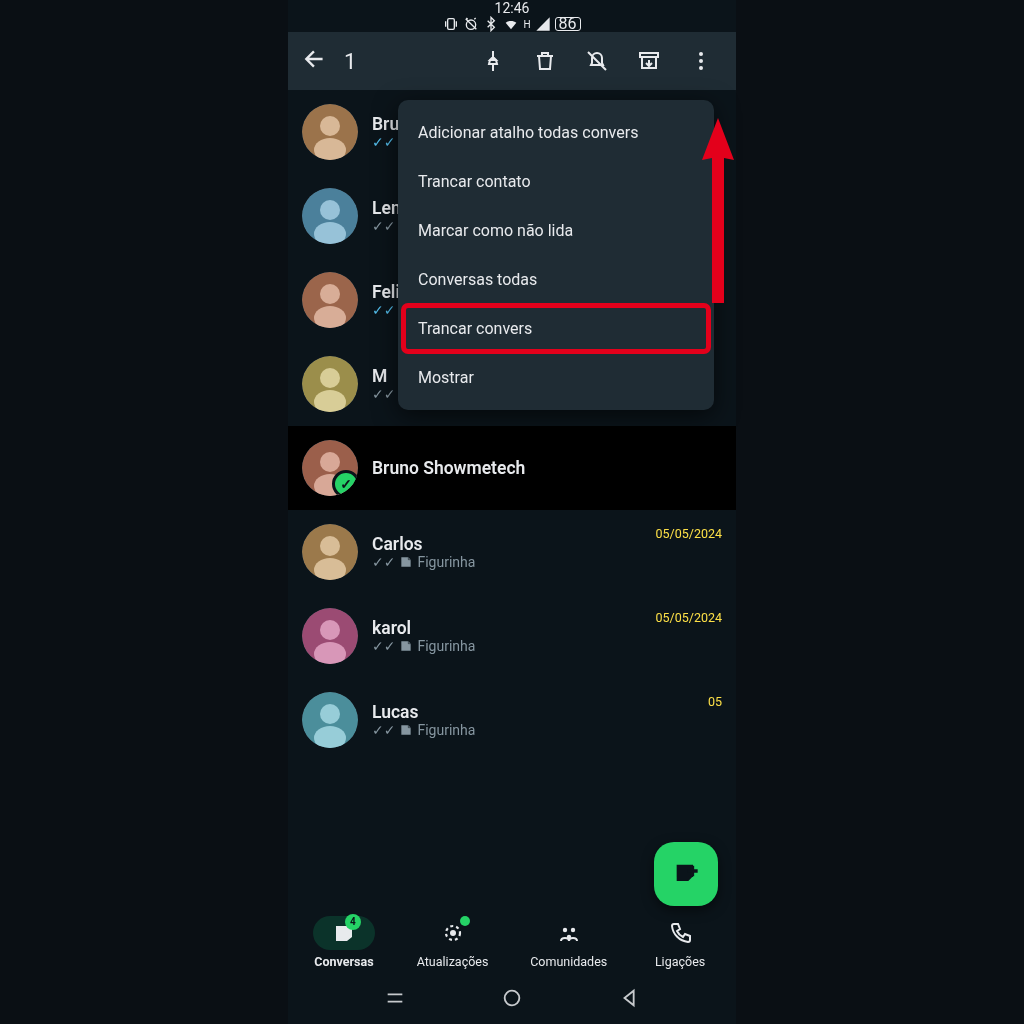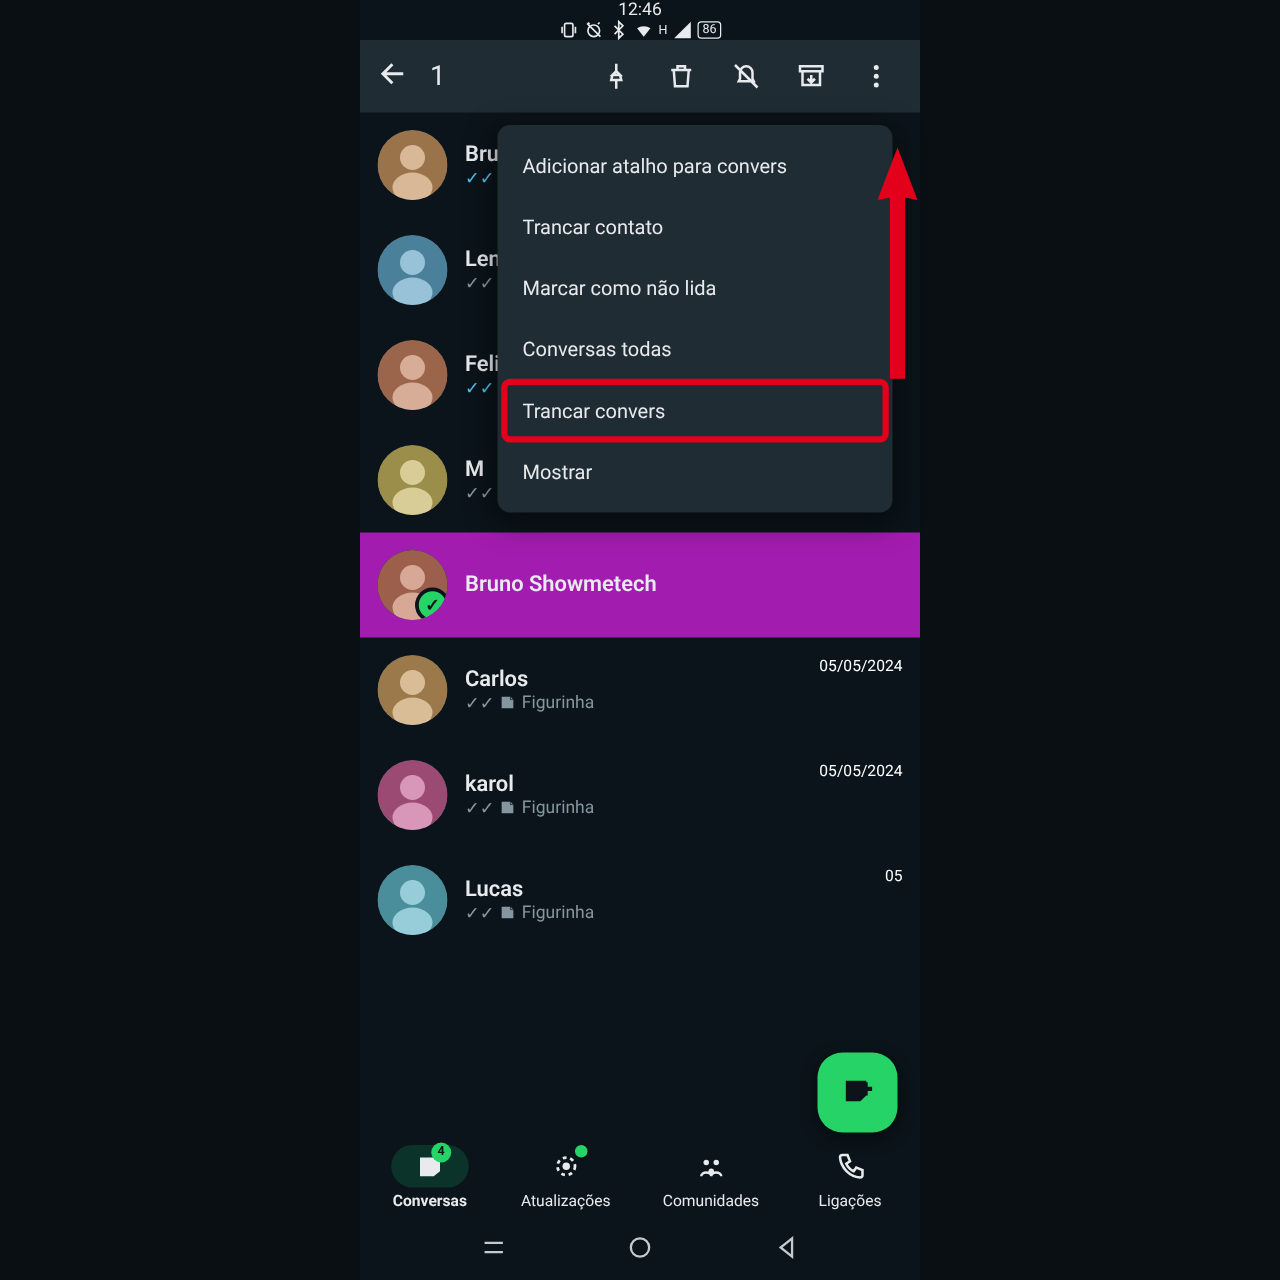"86" .batt { font-size: 10px -> 16px }
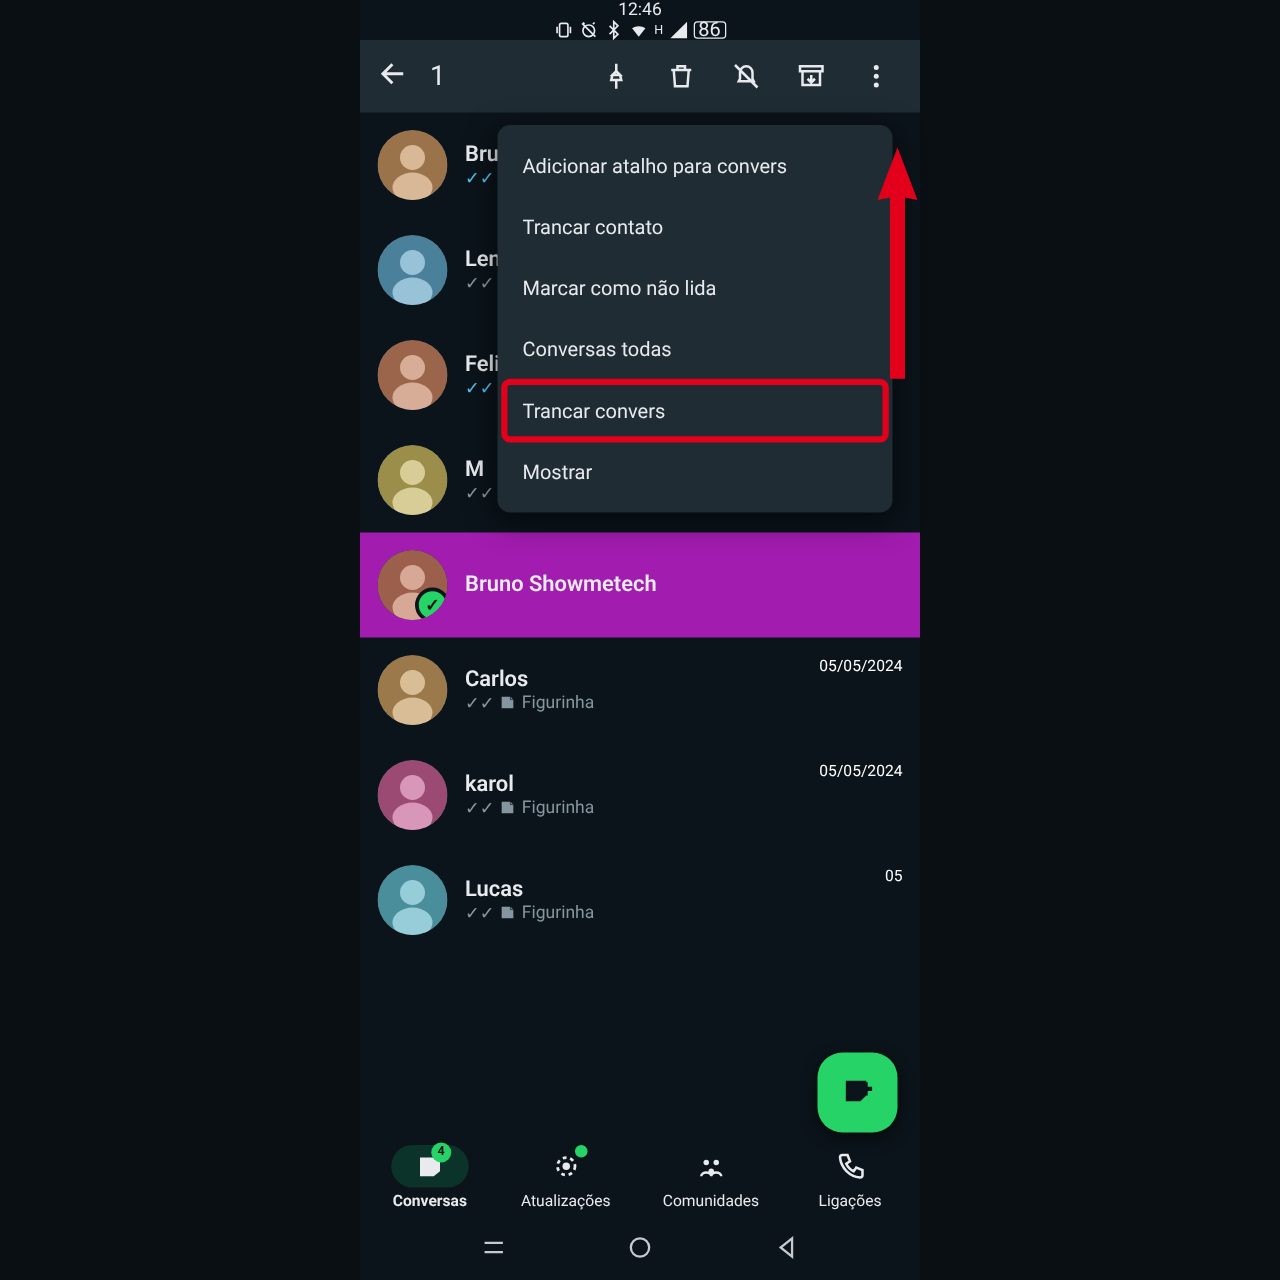"Adicionar atalho para convers" div.dd-item { text: para -> todas }
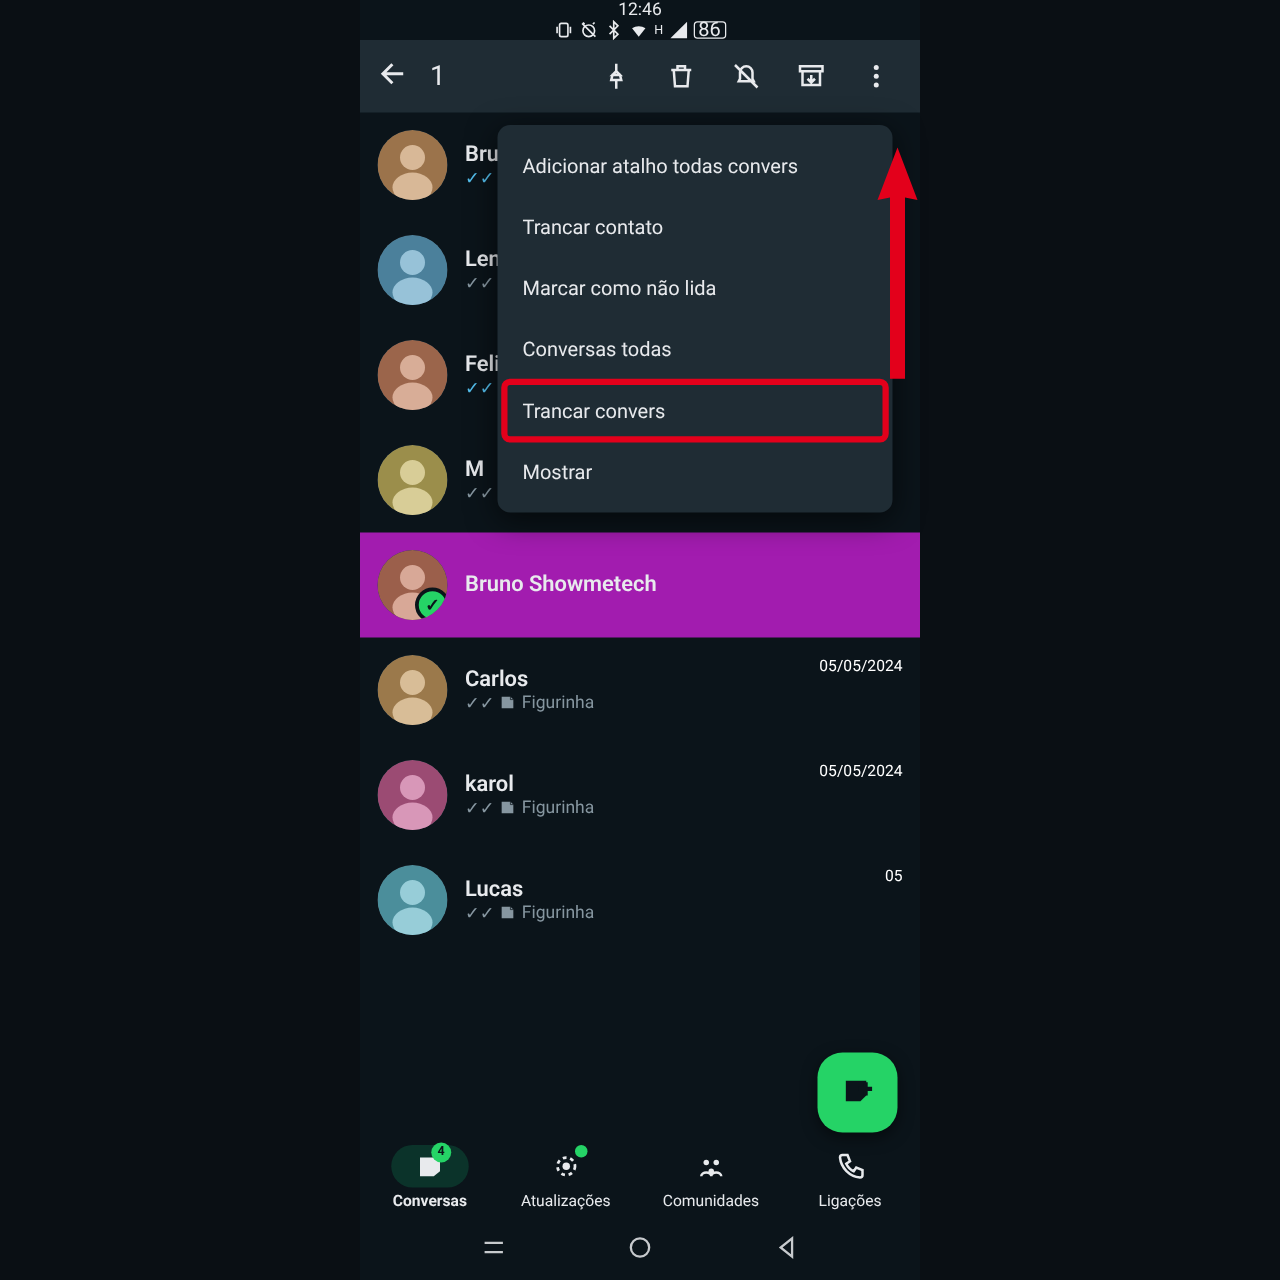"Bruno Showmetech" .chat-row.selected { background: #a21caf -> #000000 }
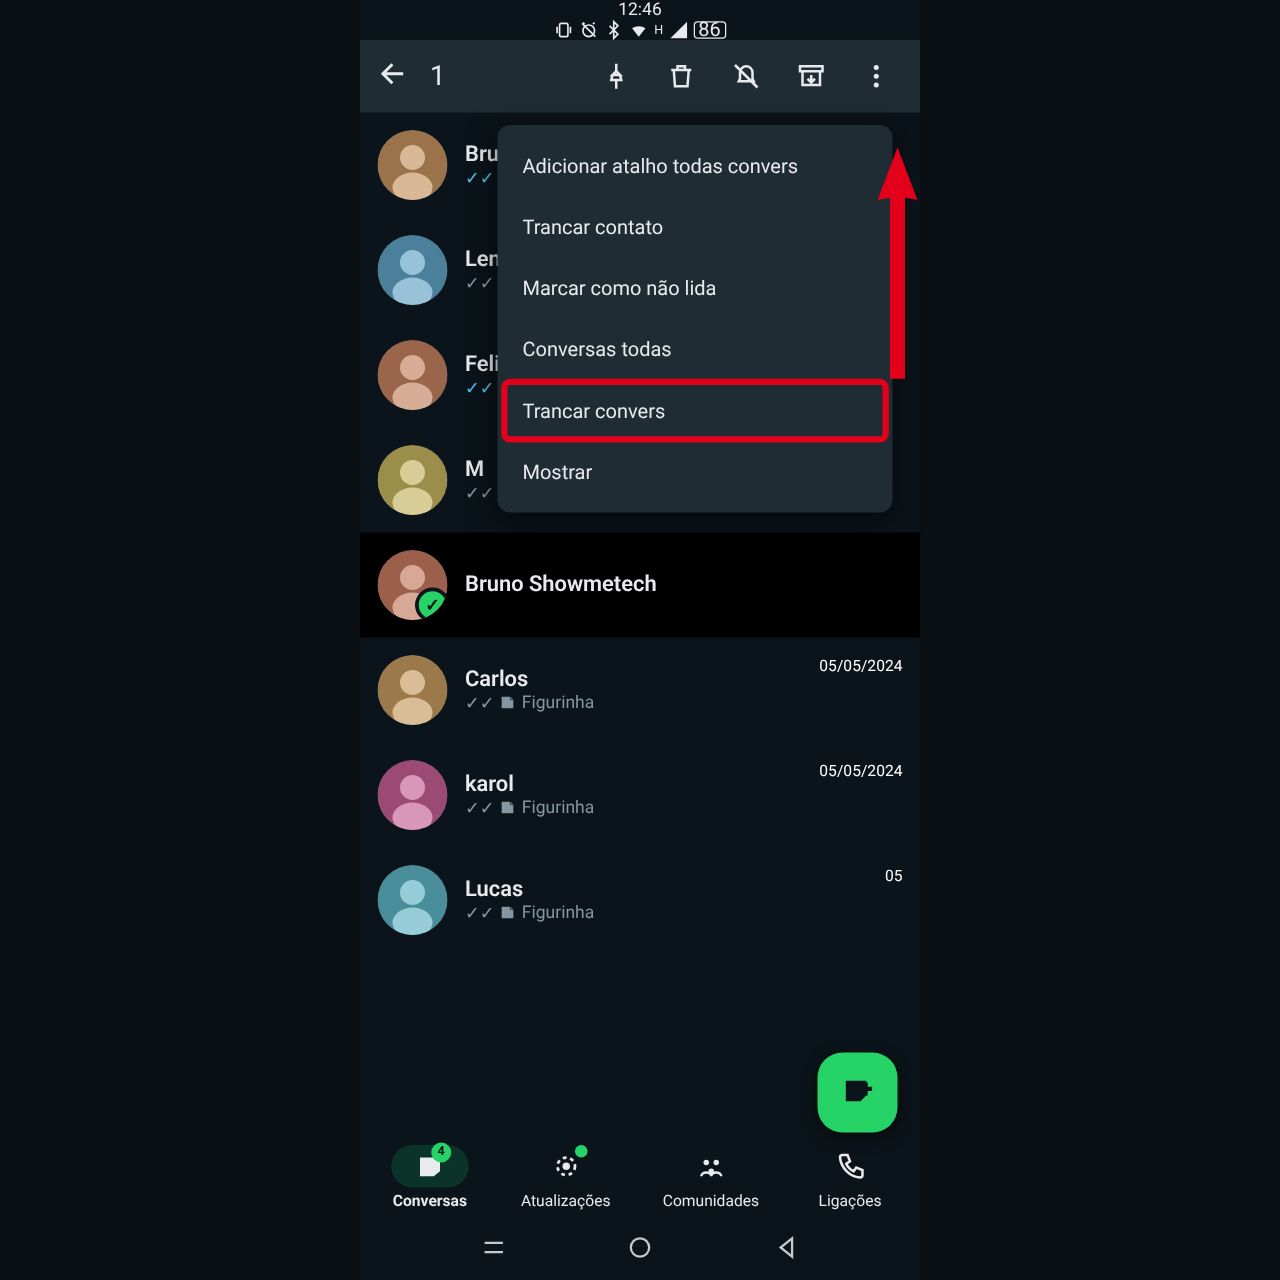"05/05/2024" .chat-date { color: #ffffff -> #fde047 }
